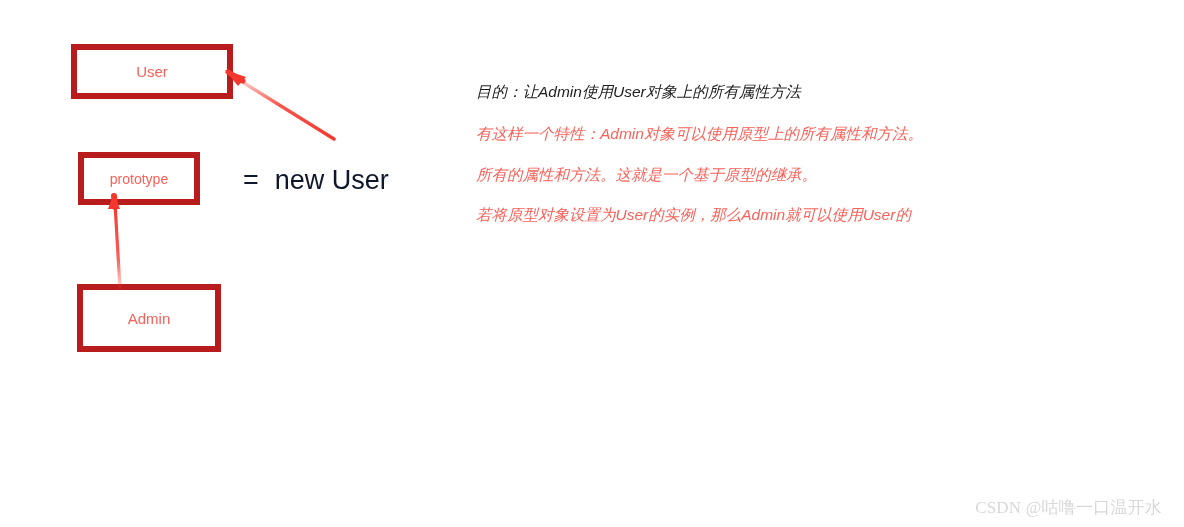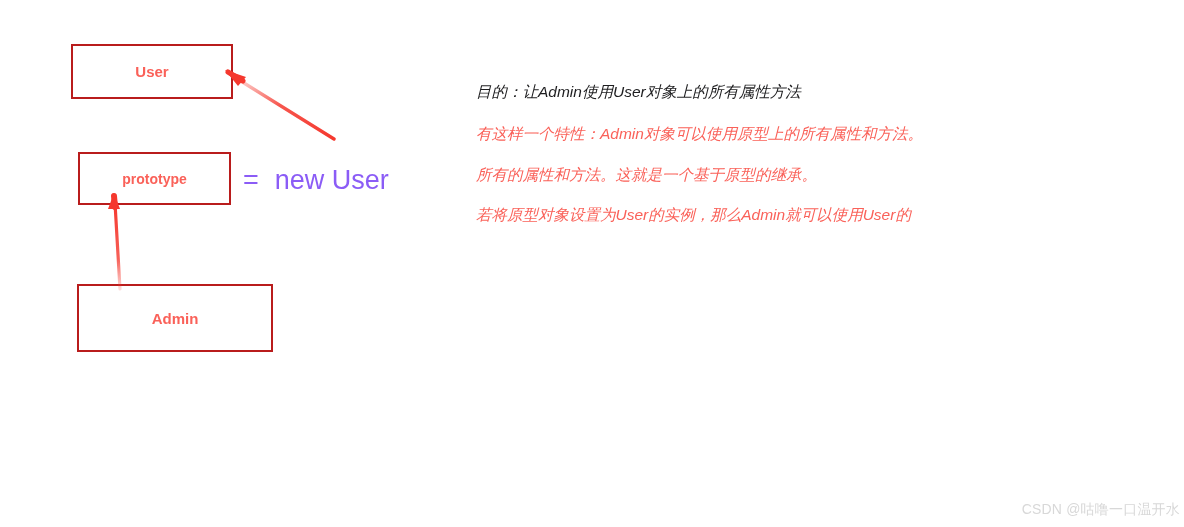"User" .dbox { border: 2px solid #b91c1c -> 6px solid #b91c1c; font-weight: bold -> none }
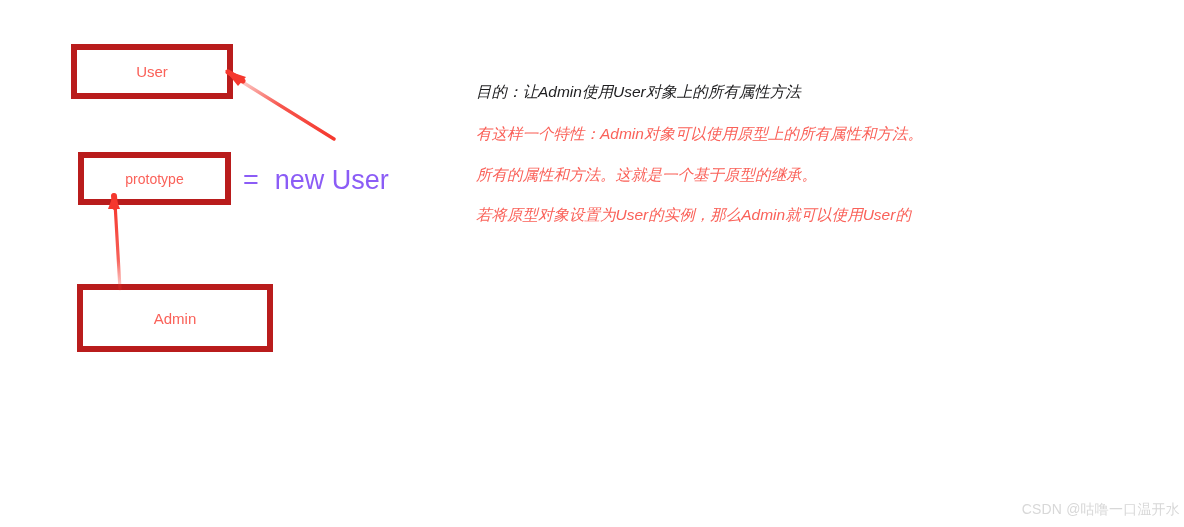"prototype" #box-prototype { width: 153px -> 122px }
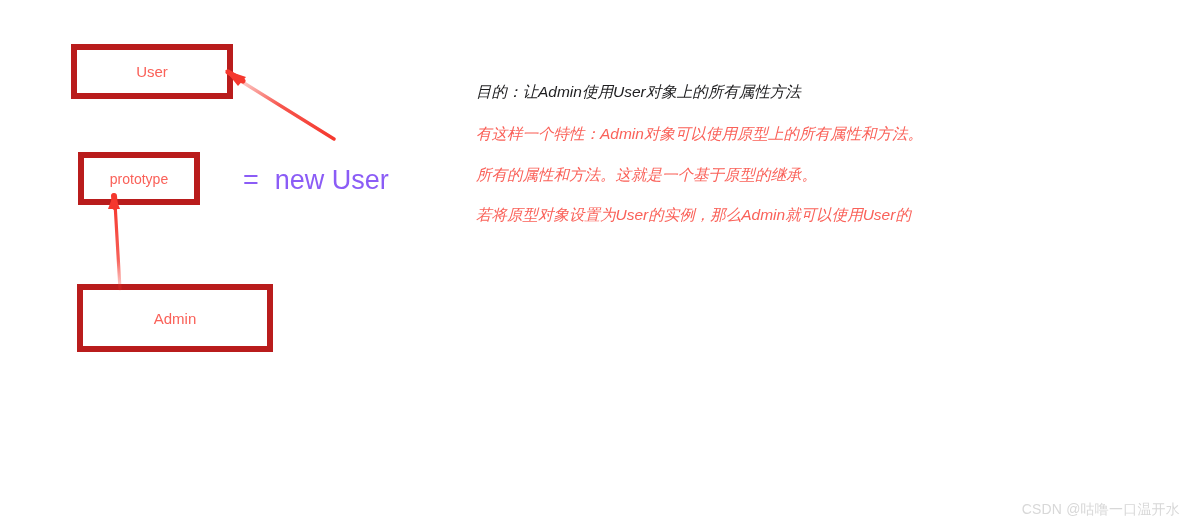"= new User" #equation { color: #8b5cf6 -> #0f172a }
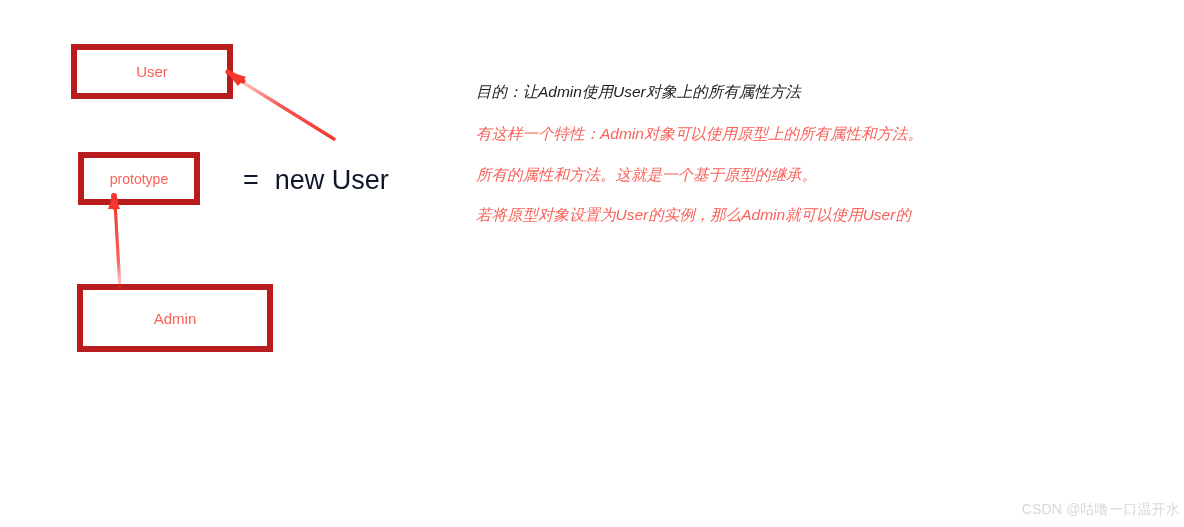"Admin" #box-admin { width: 196px -> 144px }
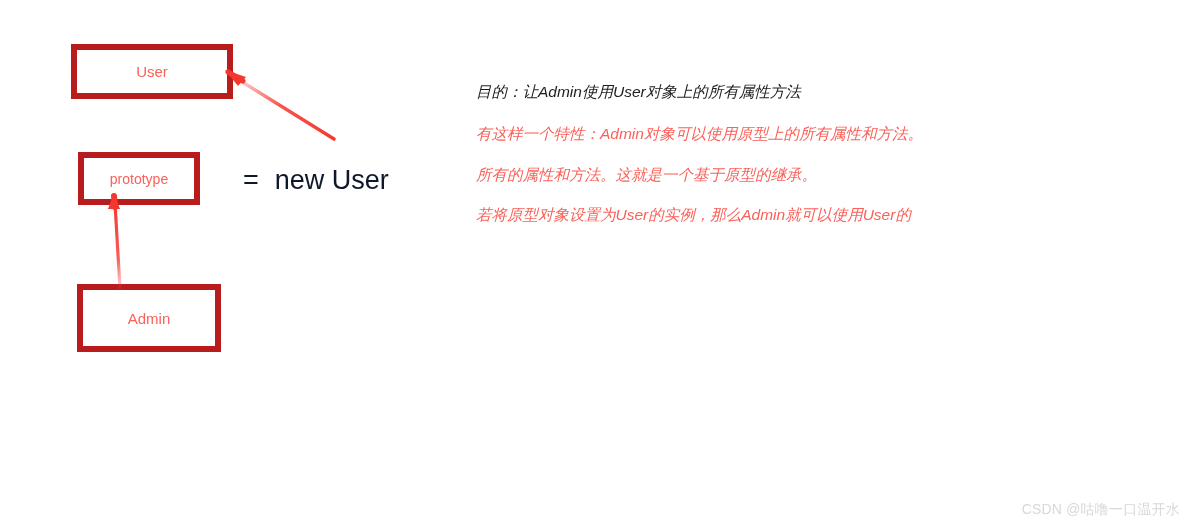"CSDN @咕噜一口温开水" #watermark { font-family: Liberation Sans, sans-serif -> Liberation Serif, serif; font-size: 14px -> 17px; right: 4px -> 22px }
